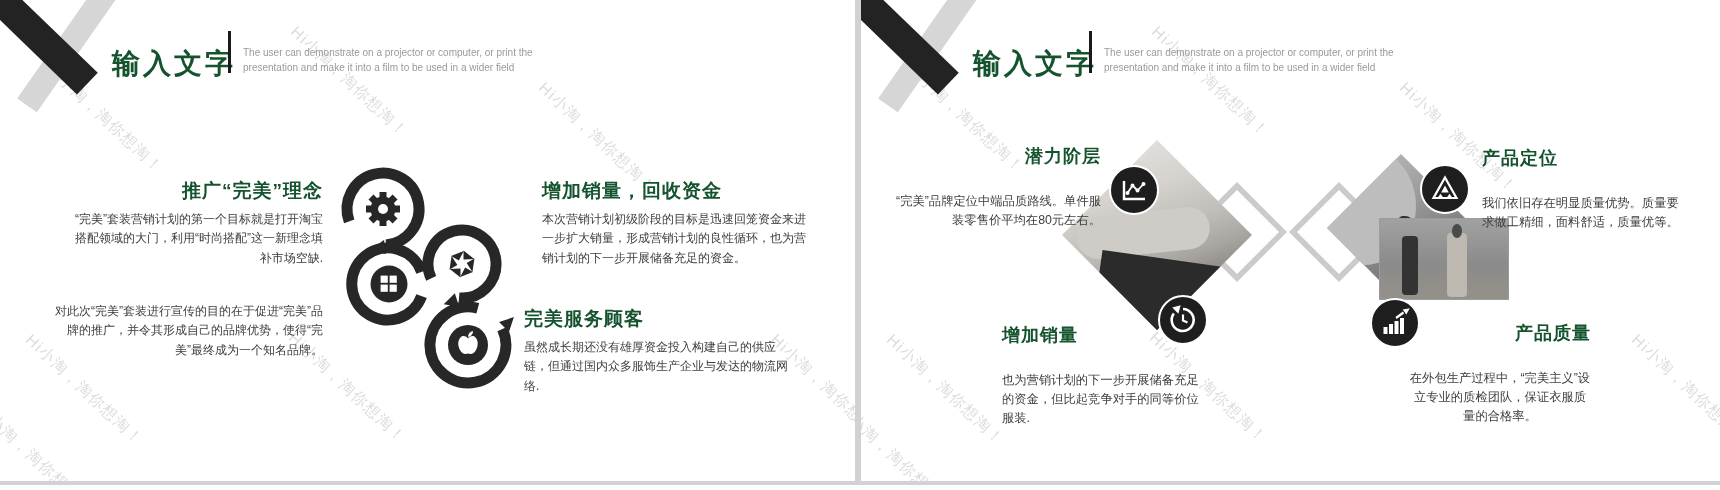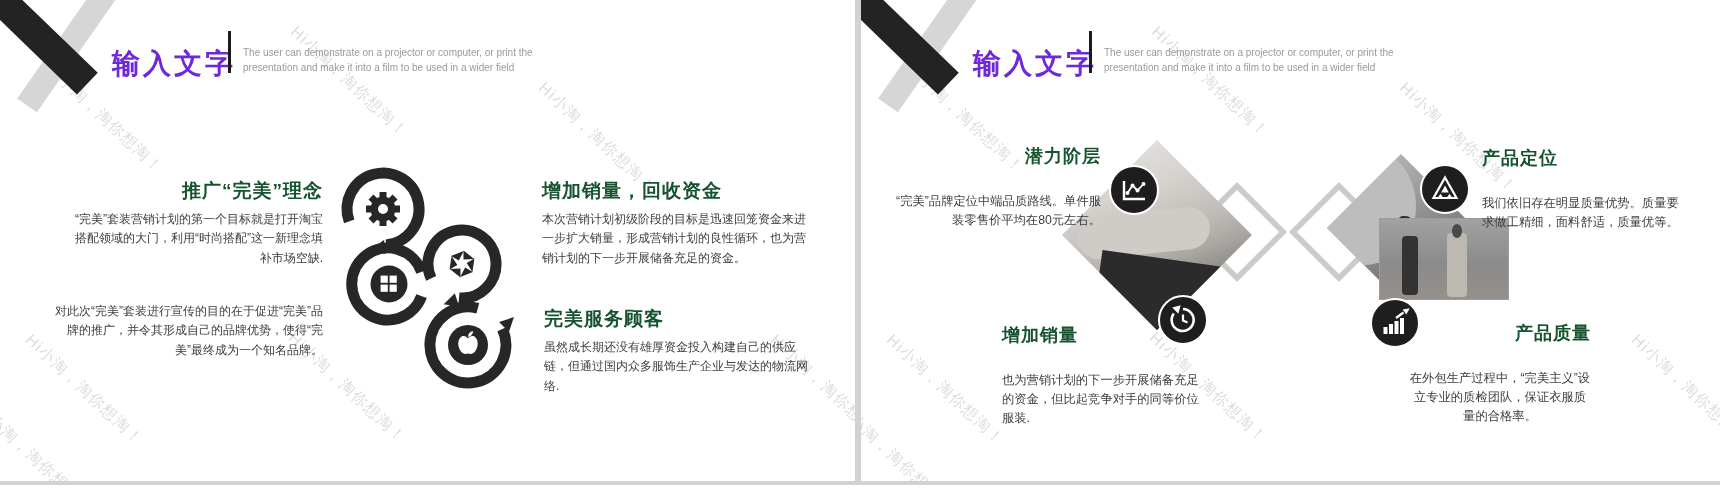"输入文字" .slide-title { color: #6d28d9 -> #14532d }
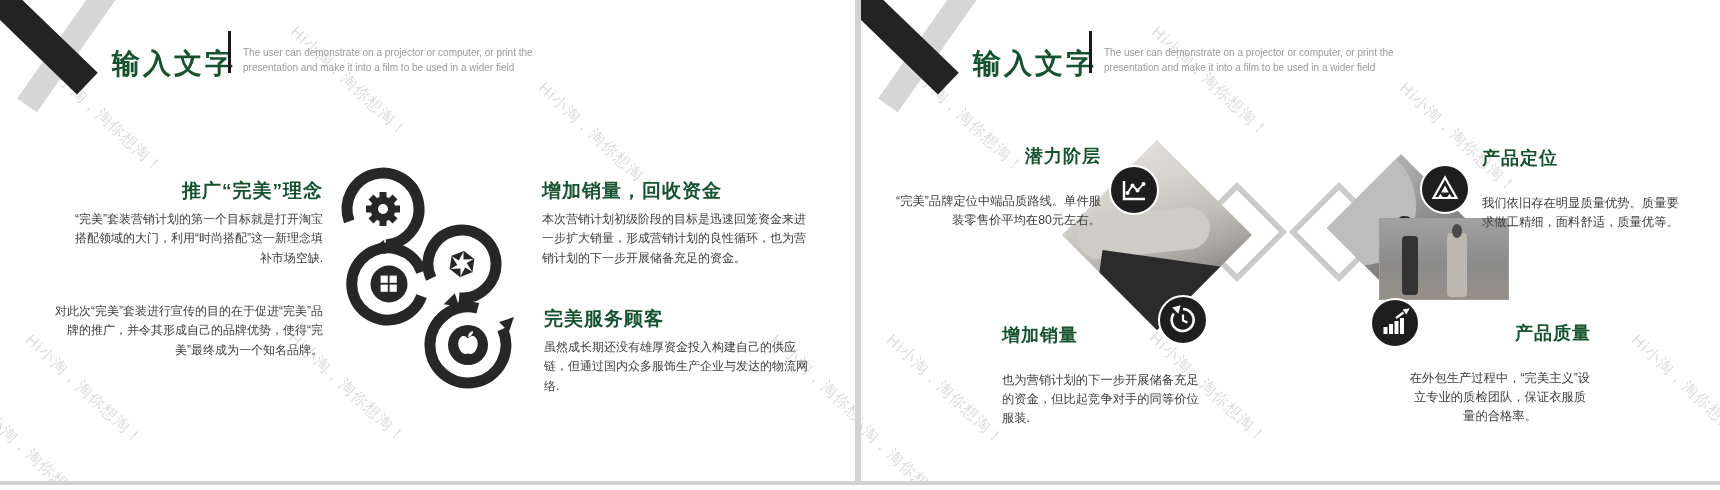"完美服务顾客" div.tblock { left: 544px -> 524px }
